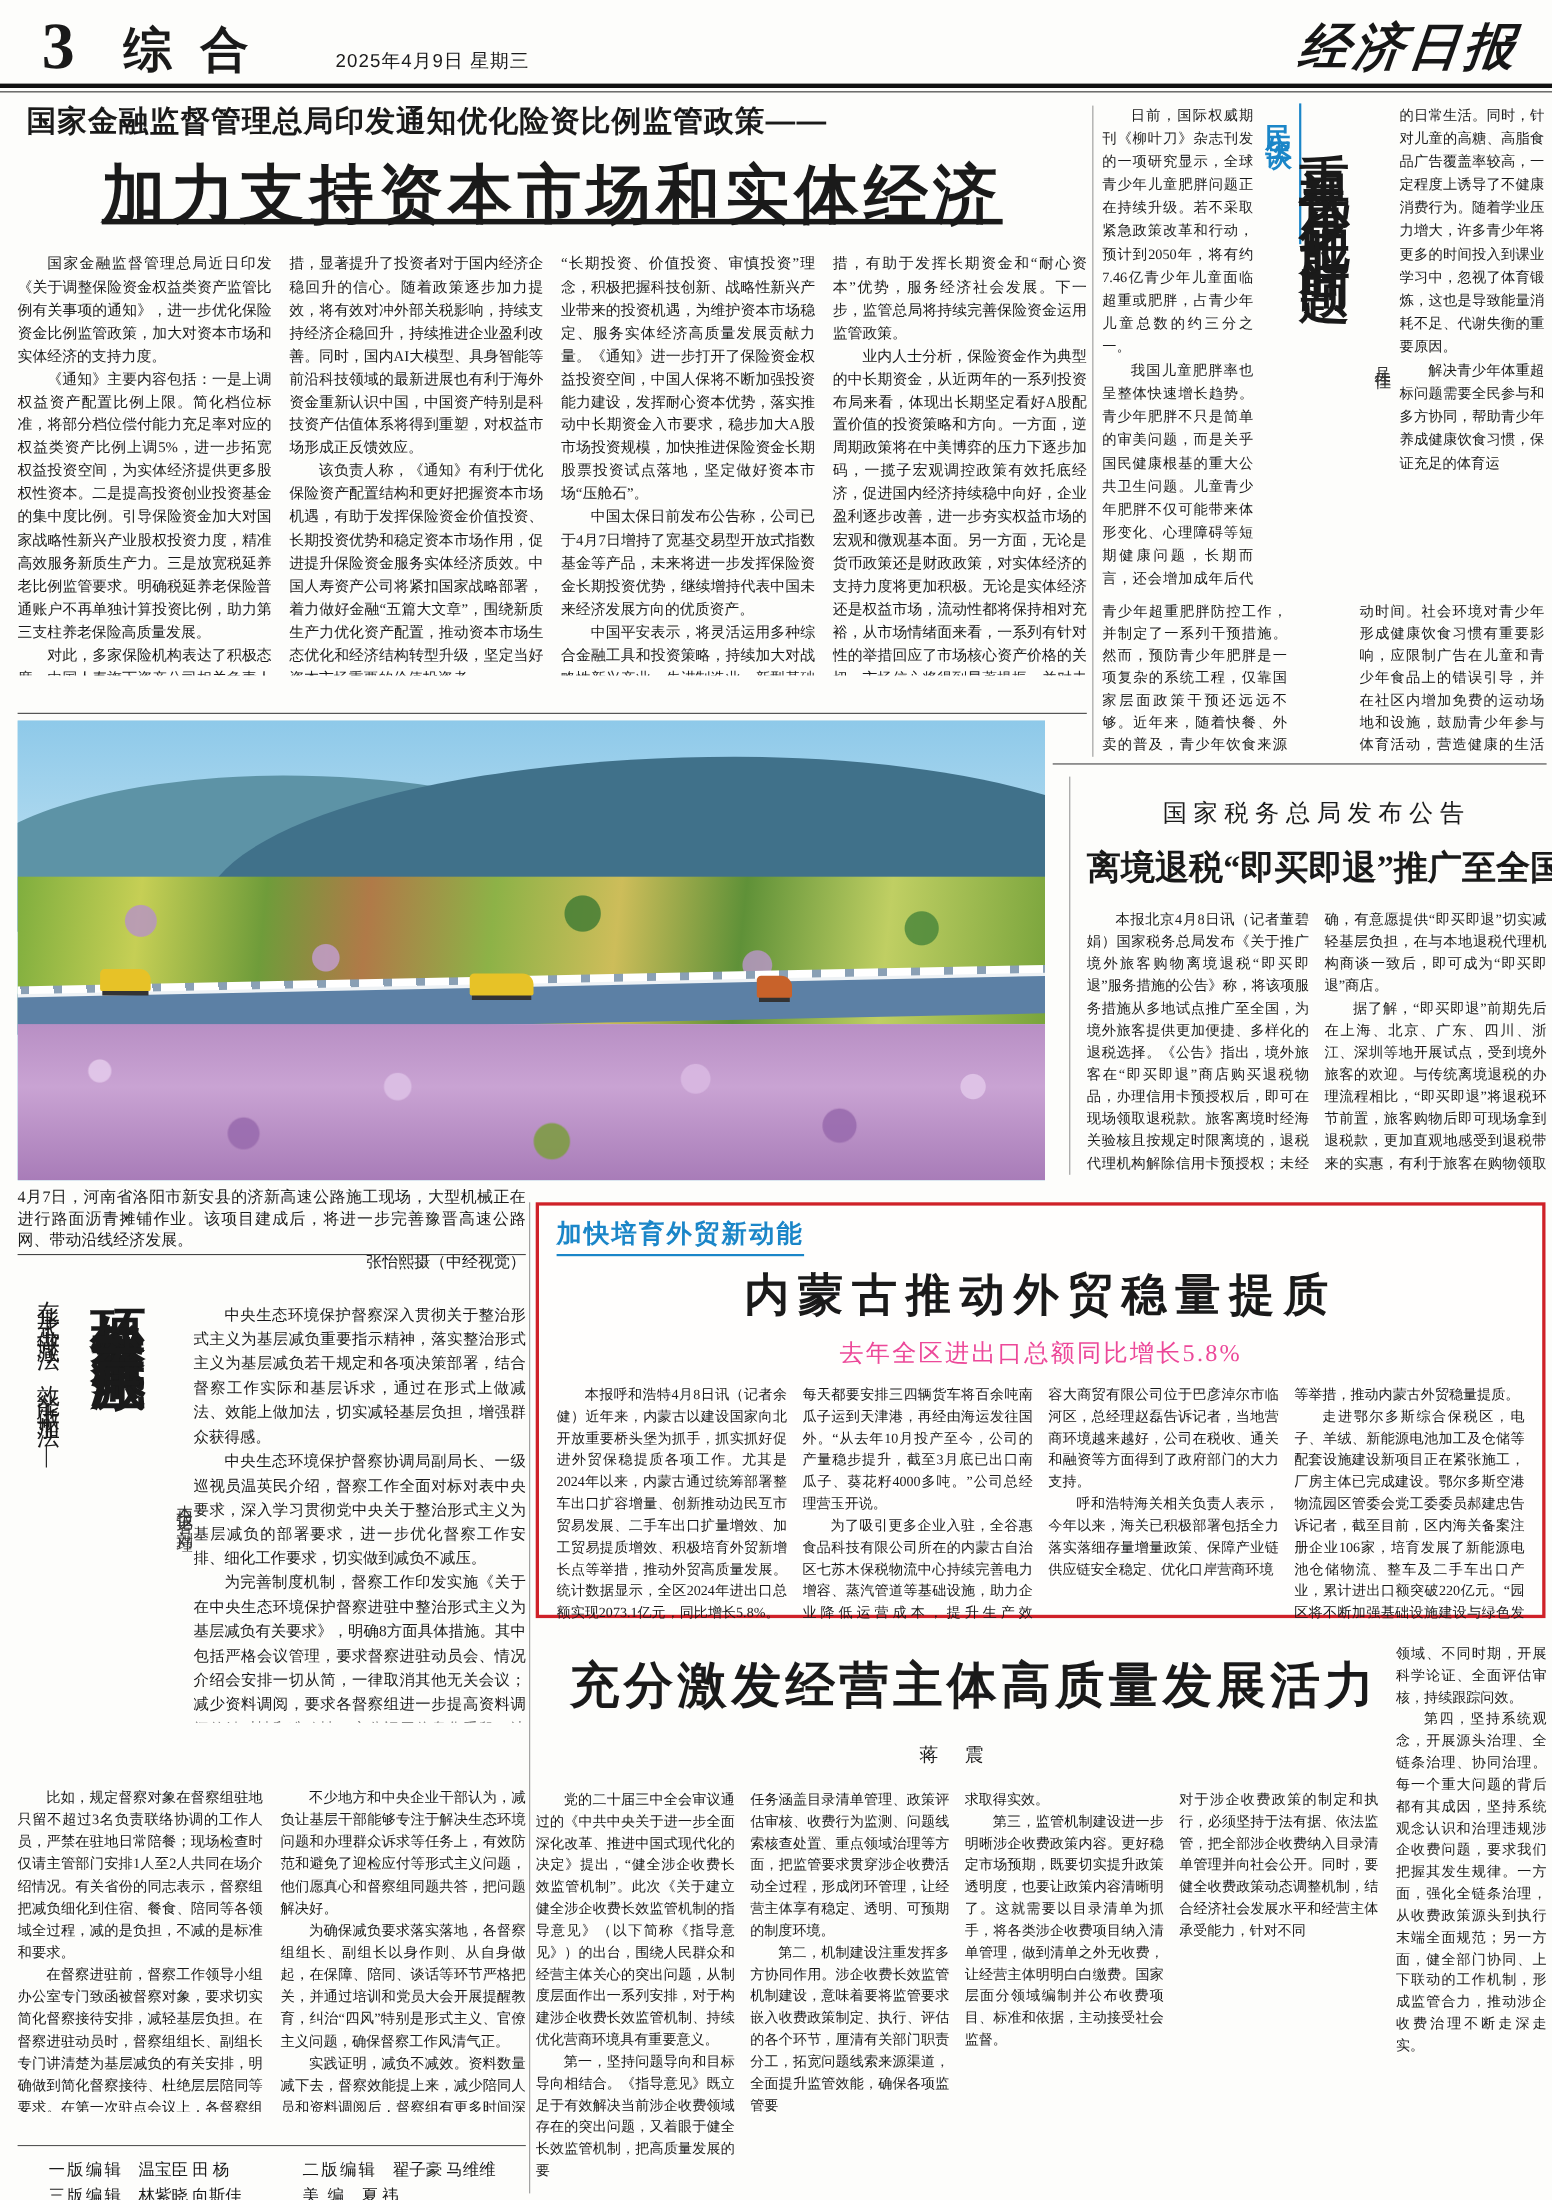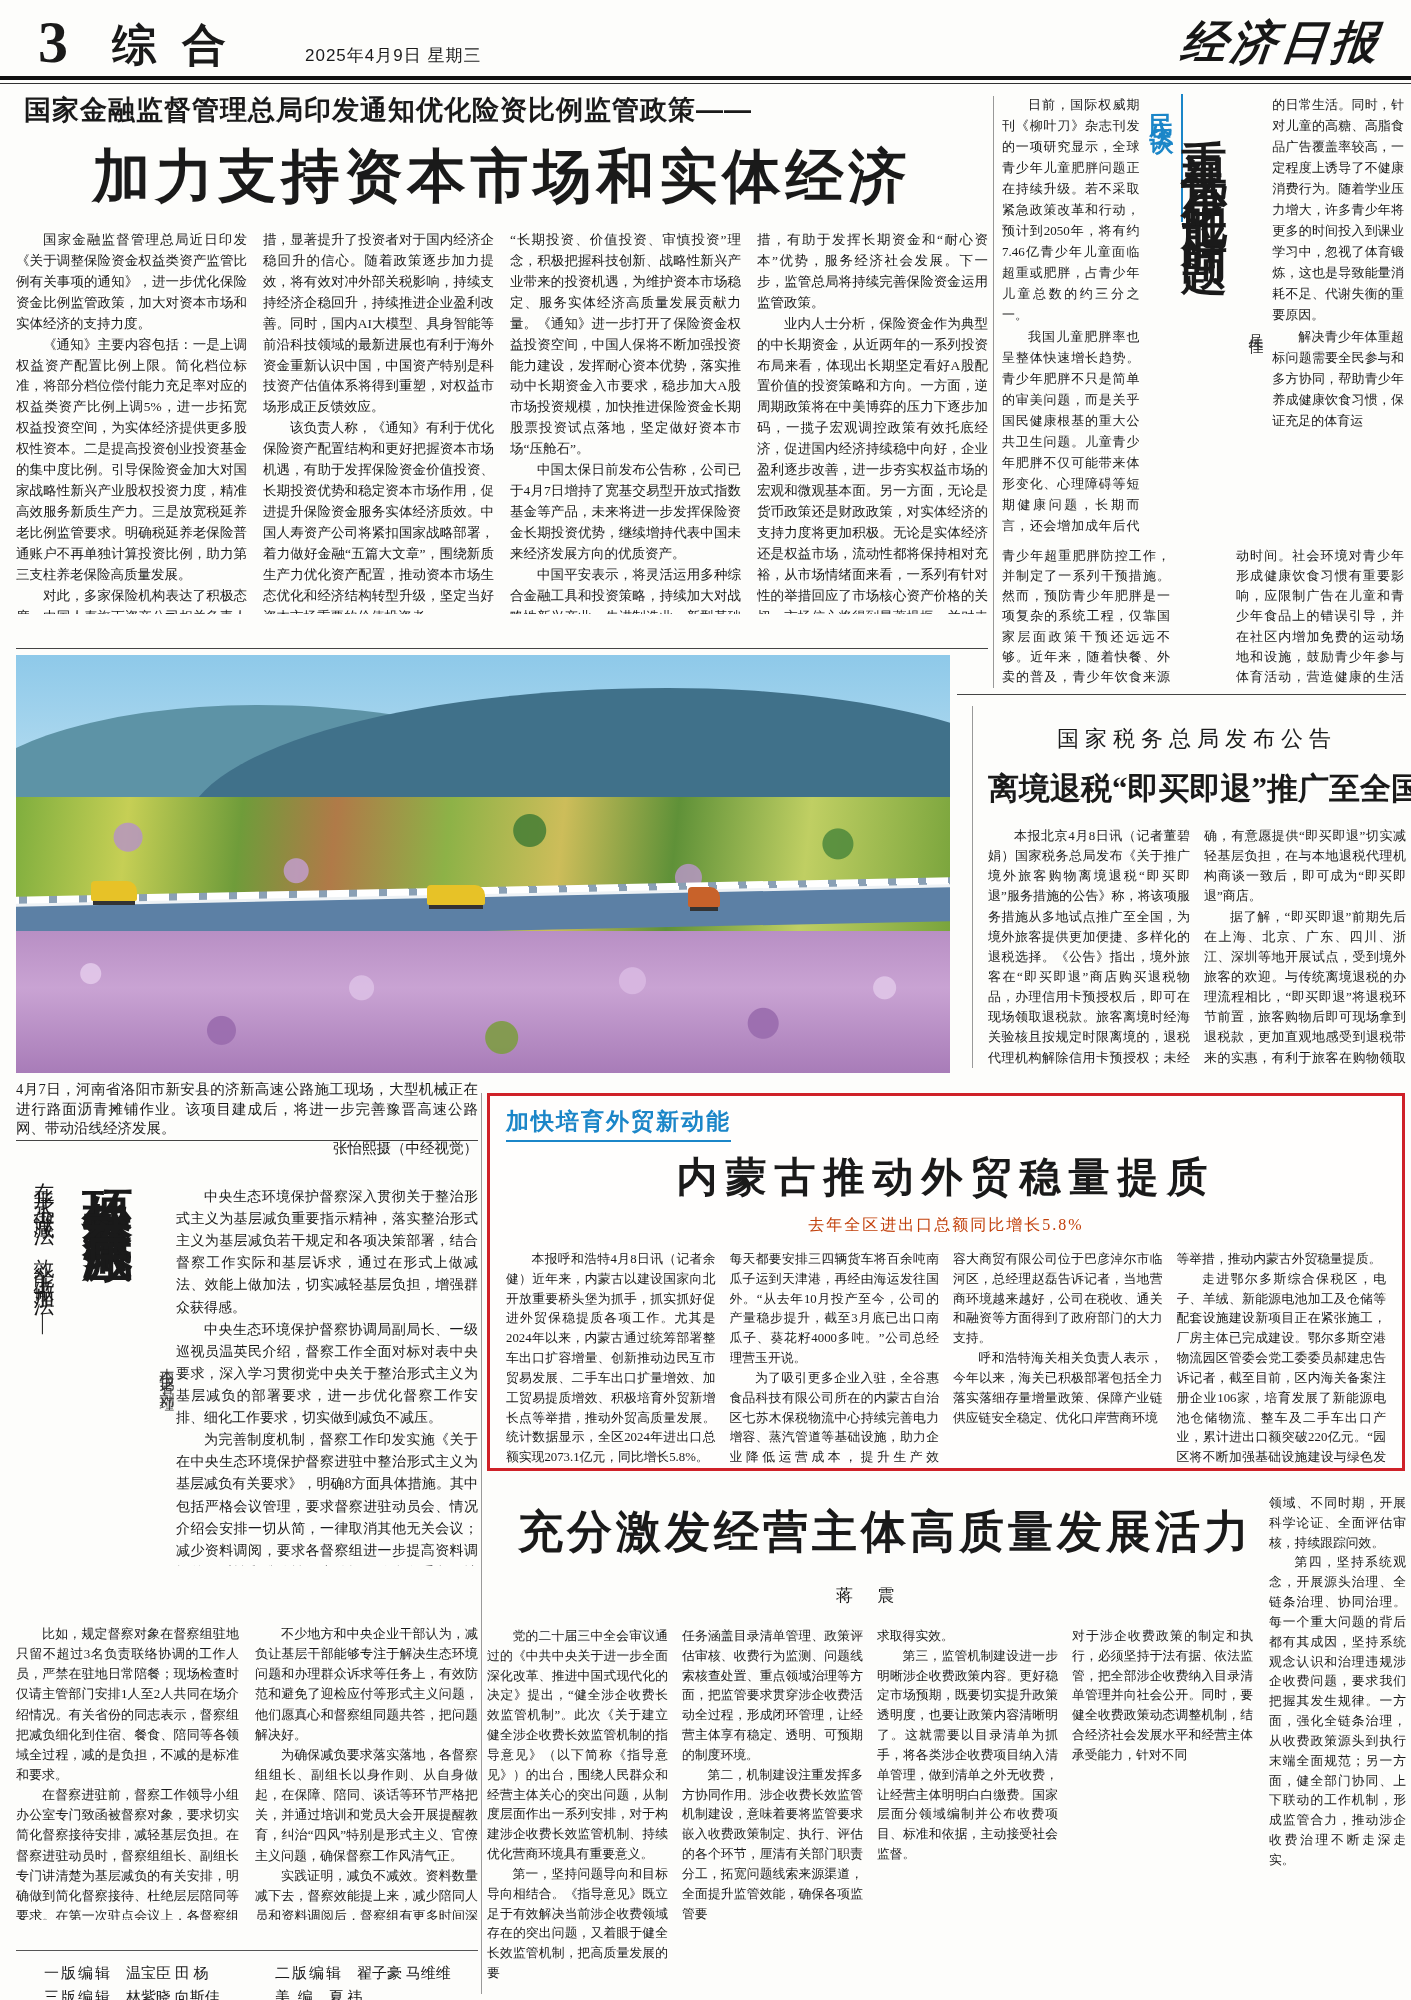"加力支持资本市场和实体经济" .lead-headline { text-decoration: none -> underline }
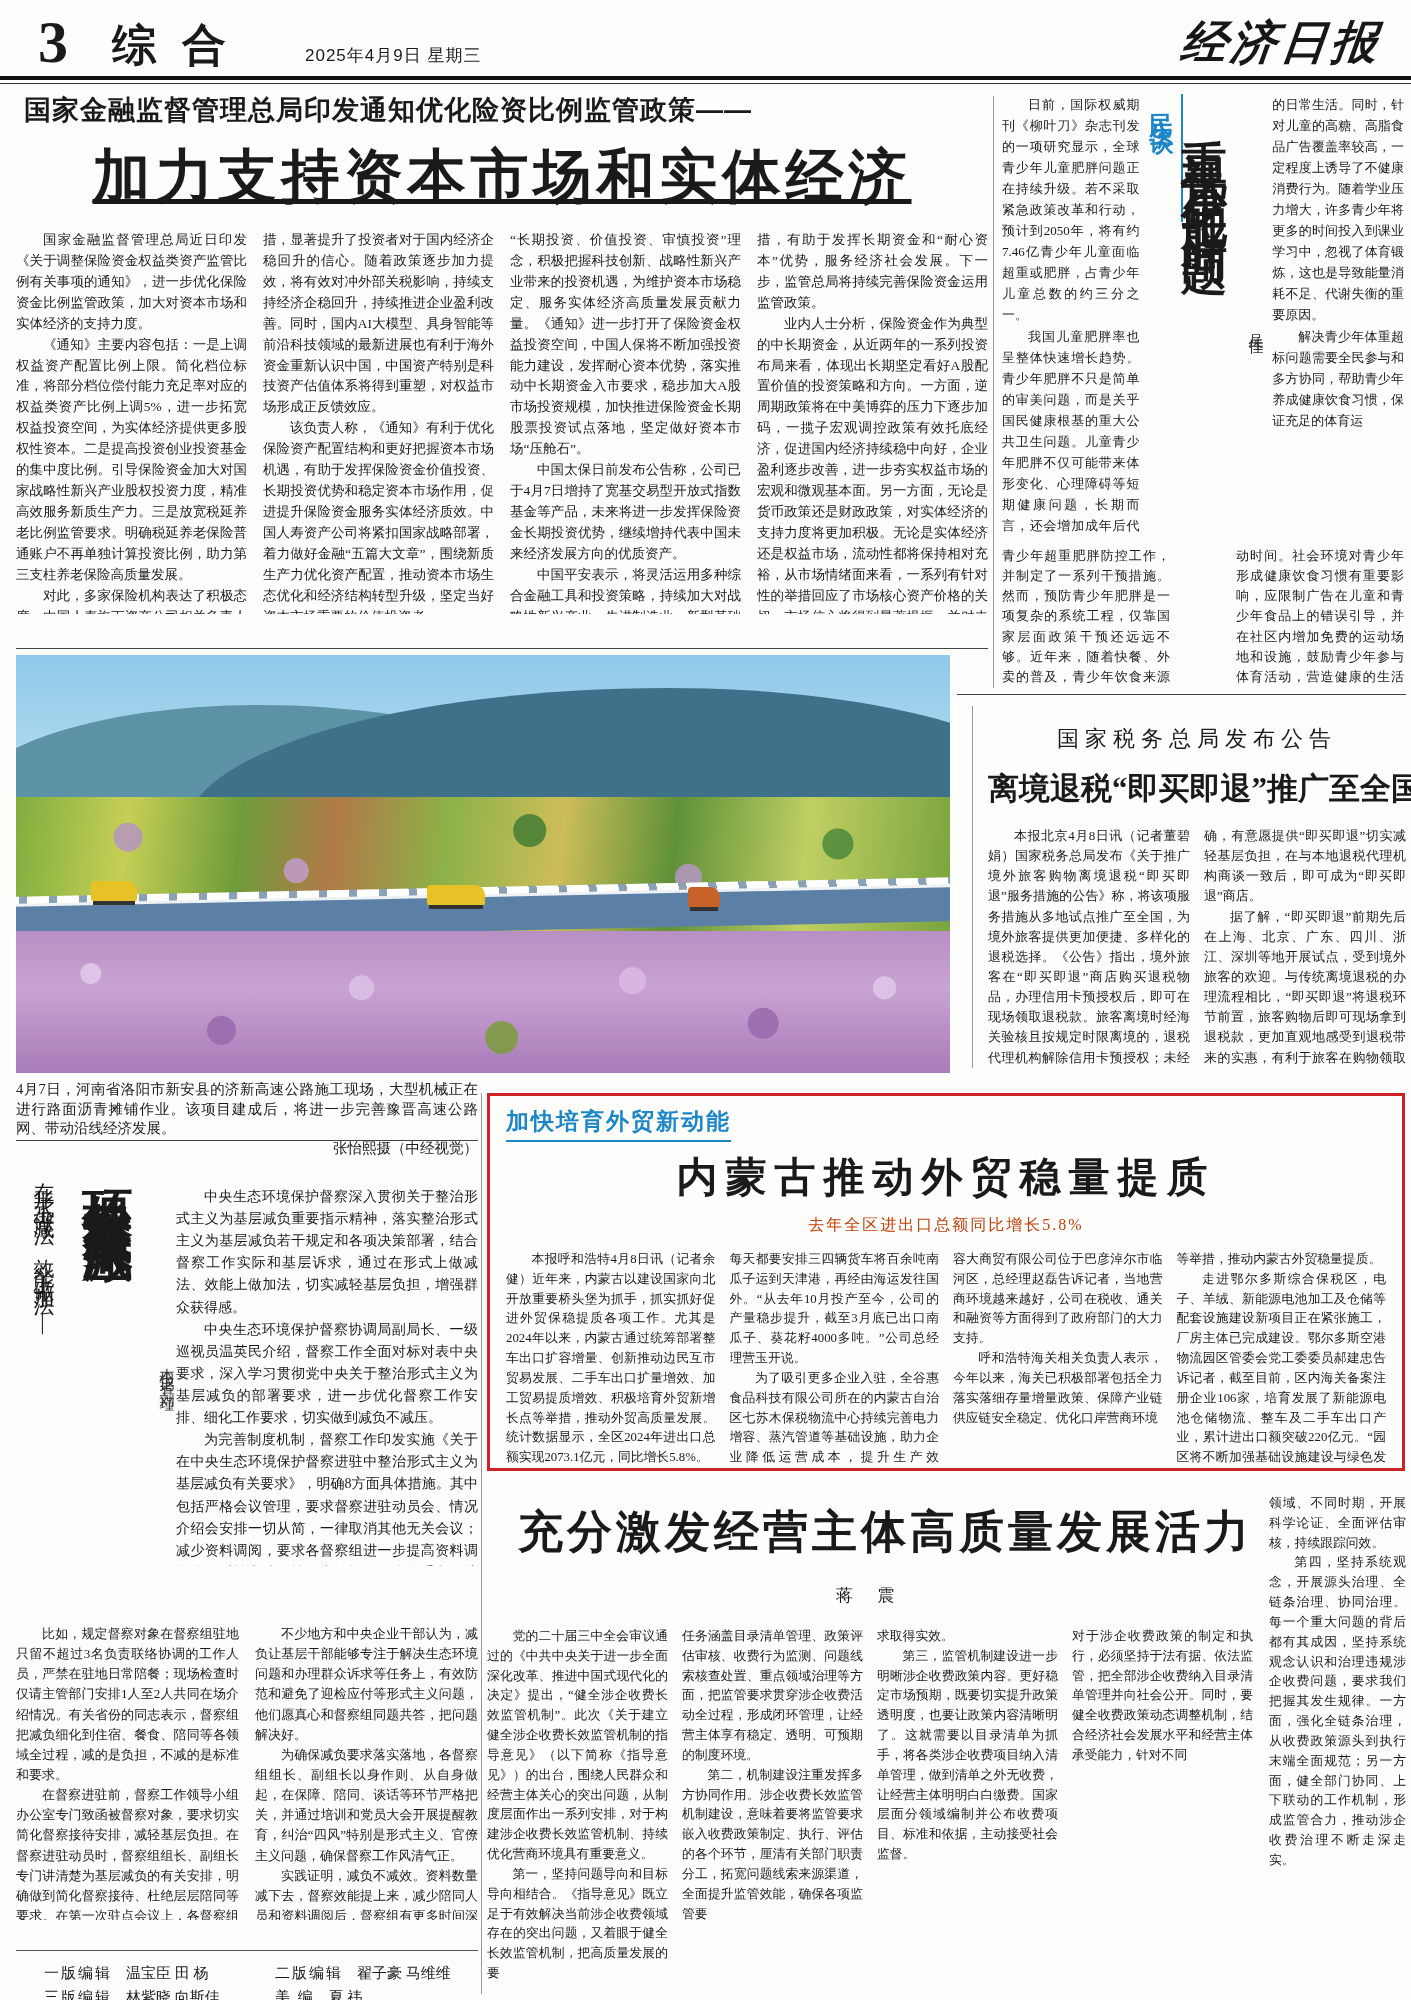"去年全区进出口总额同比增长5.8%" .trade-subhead { color: #c2410c -> #ec4899; font-size: 16px -> 22px }
